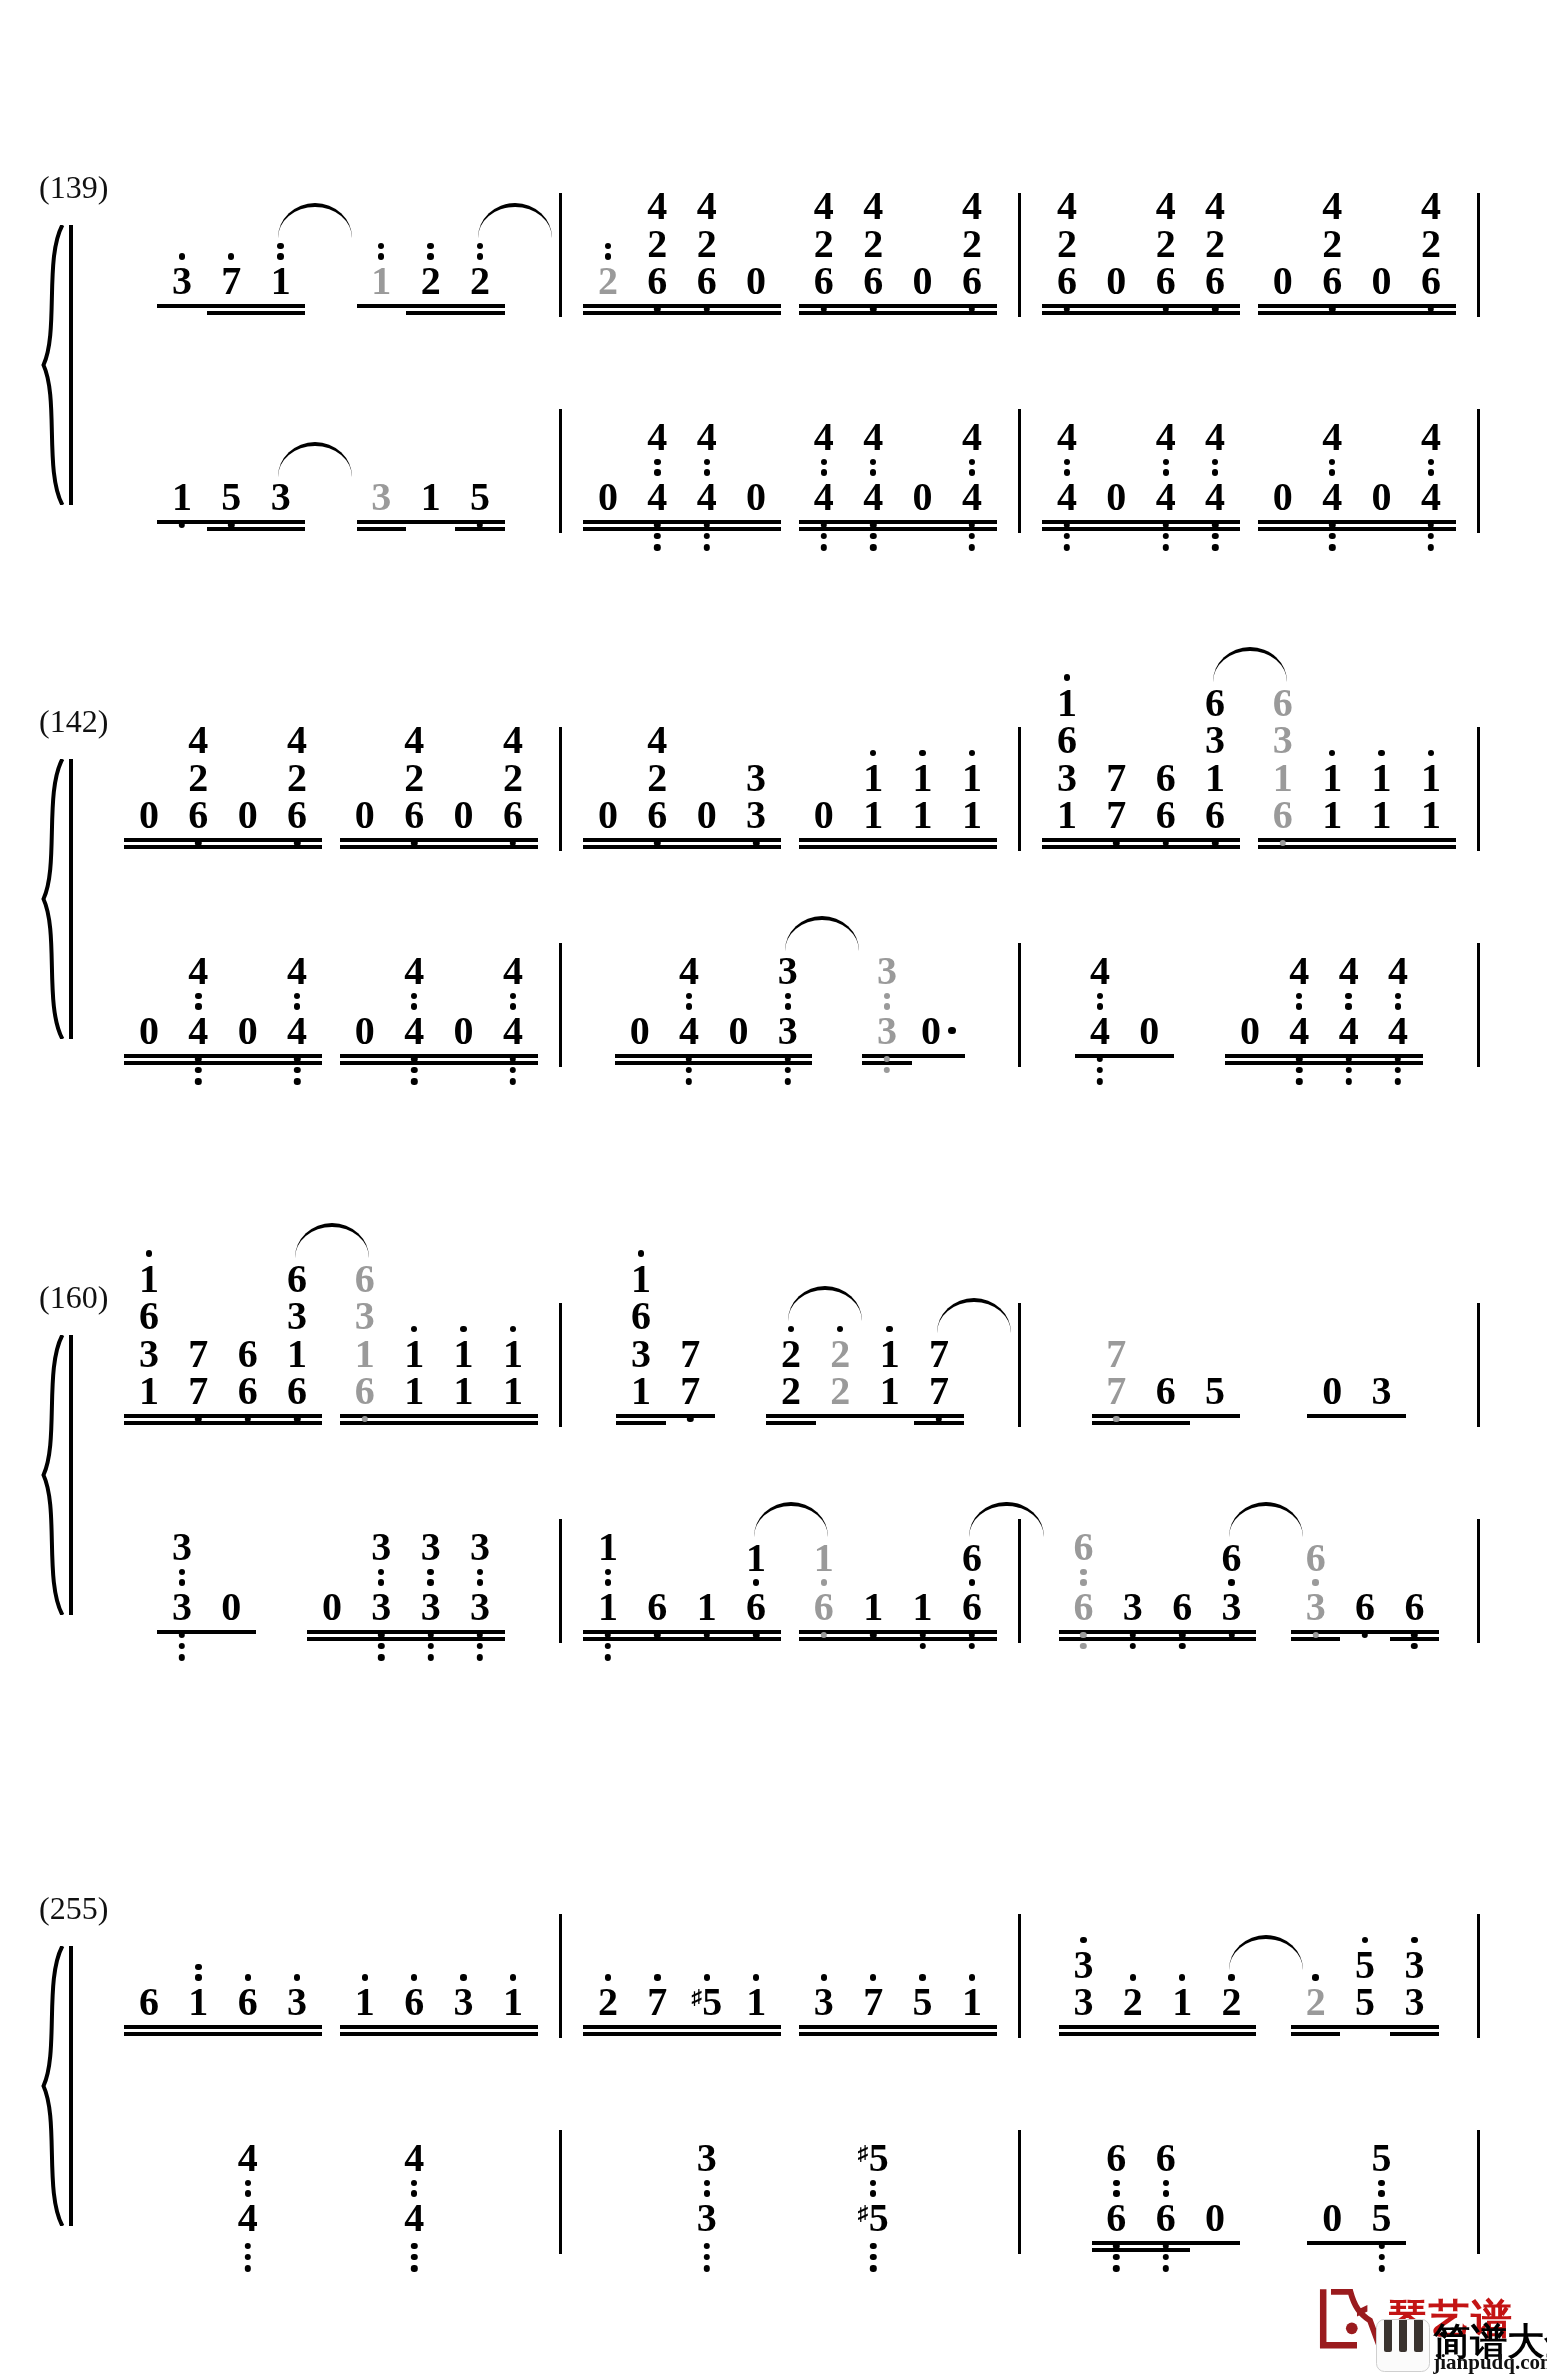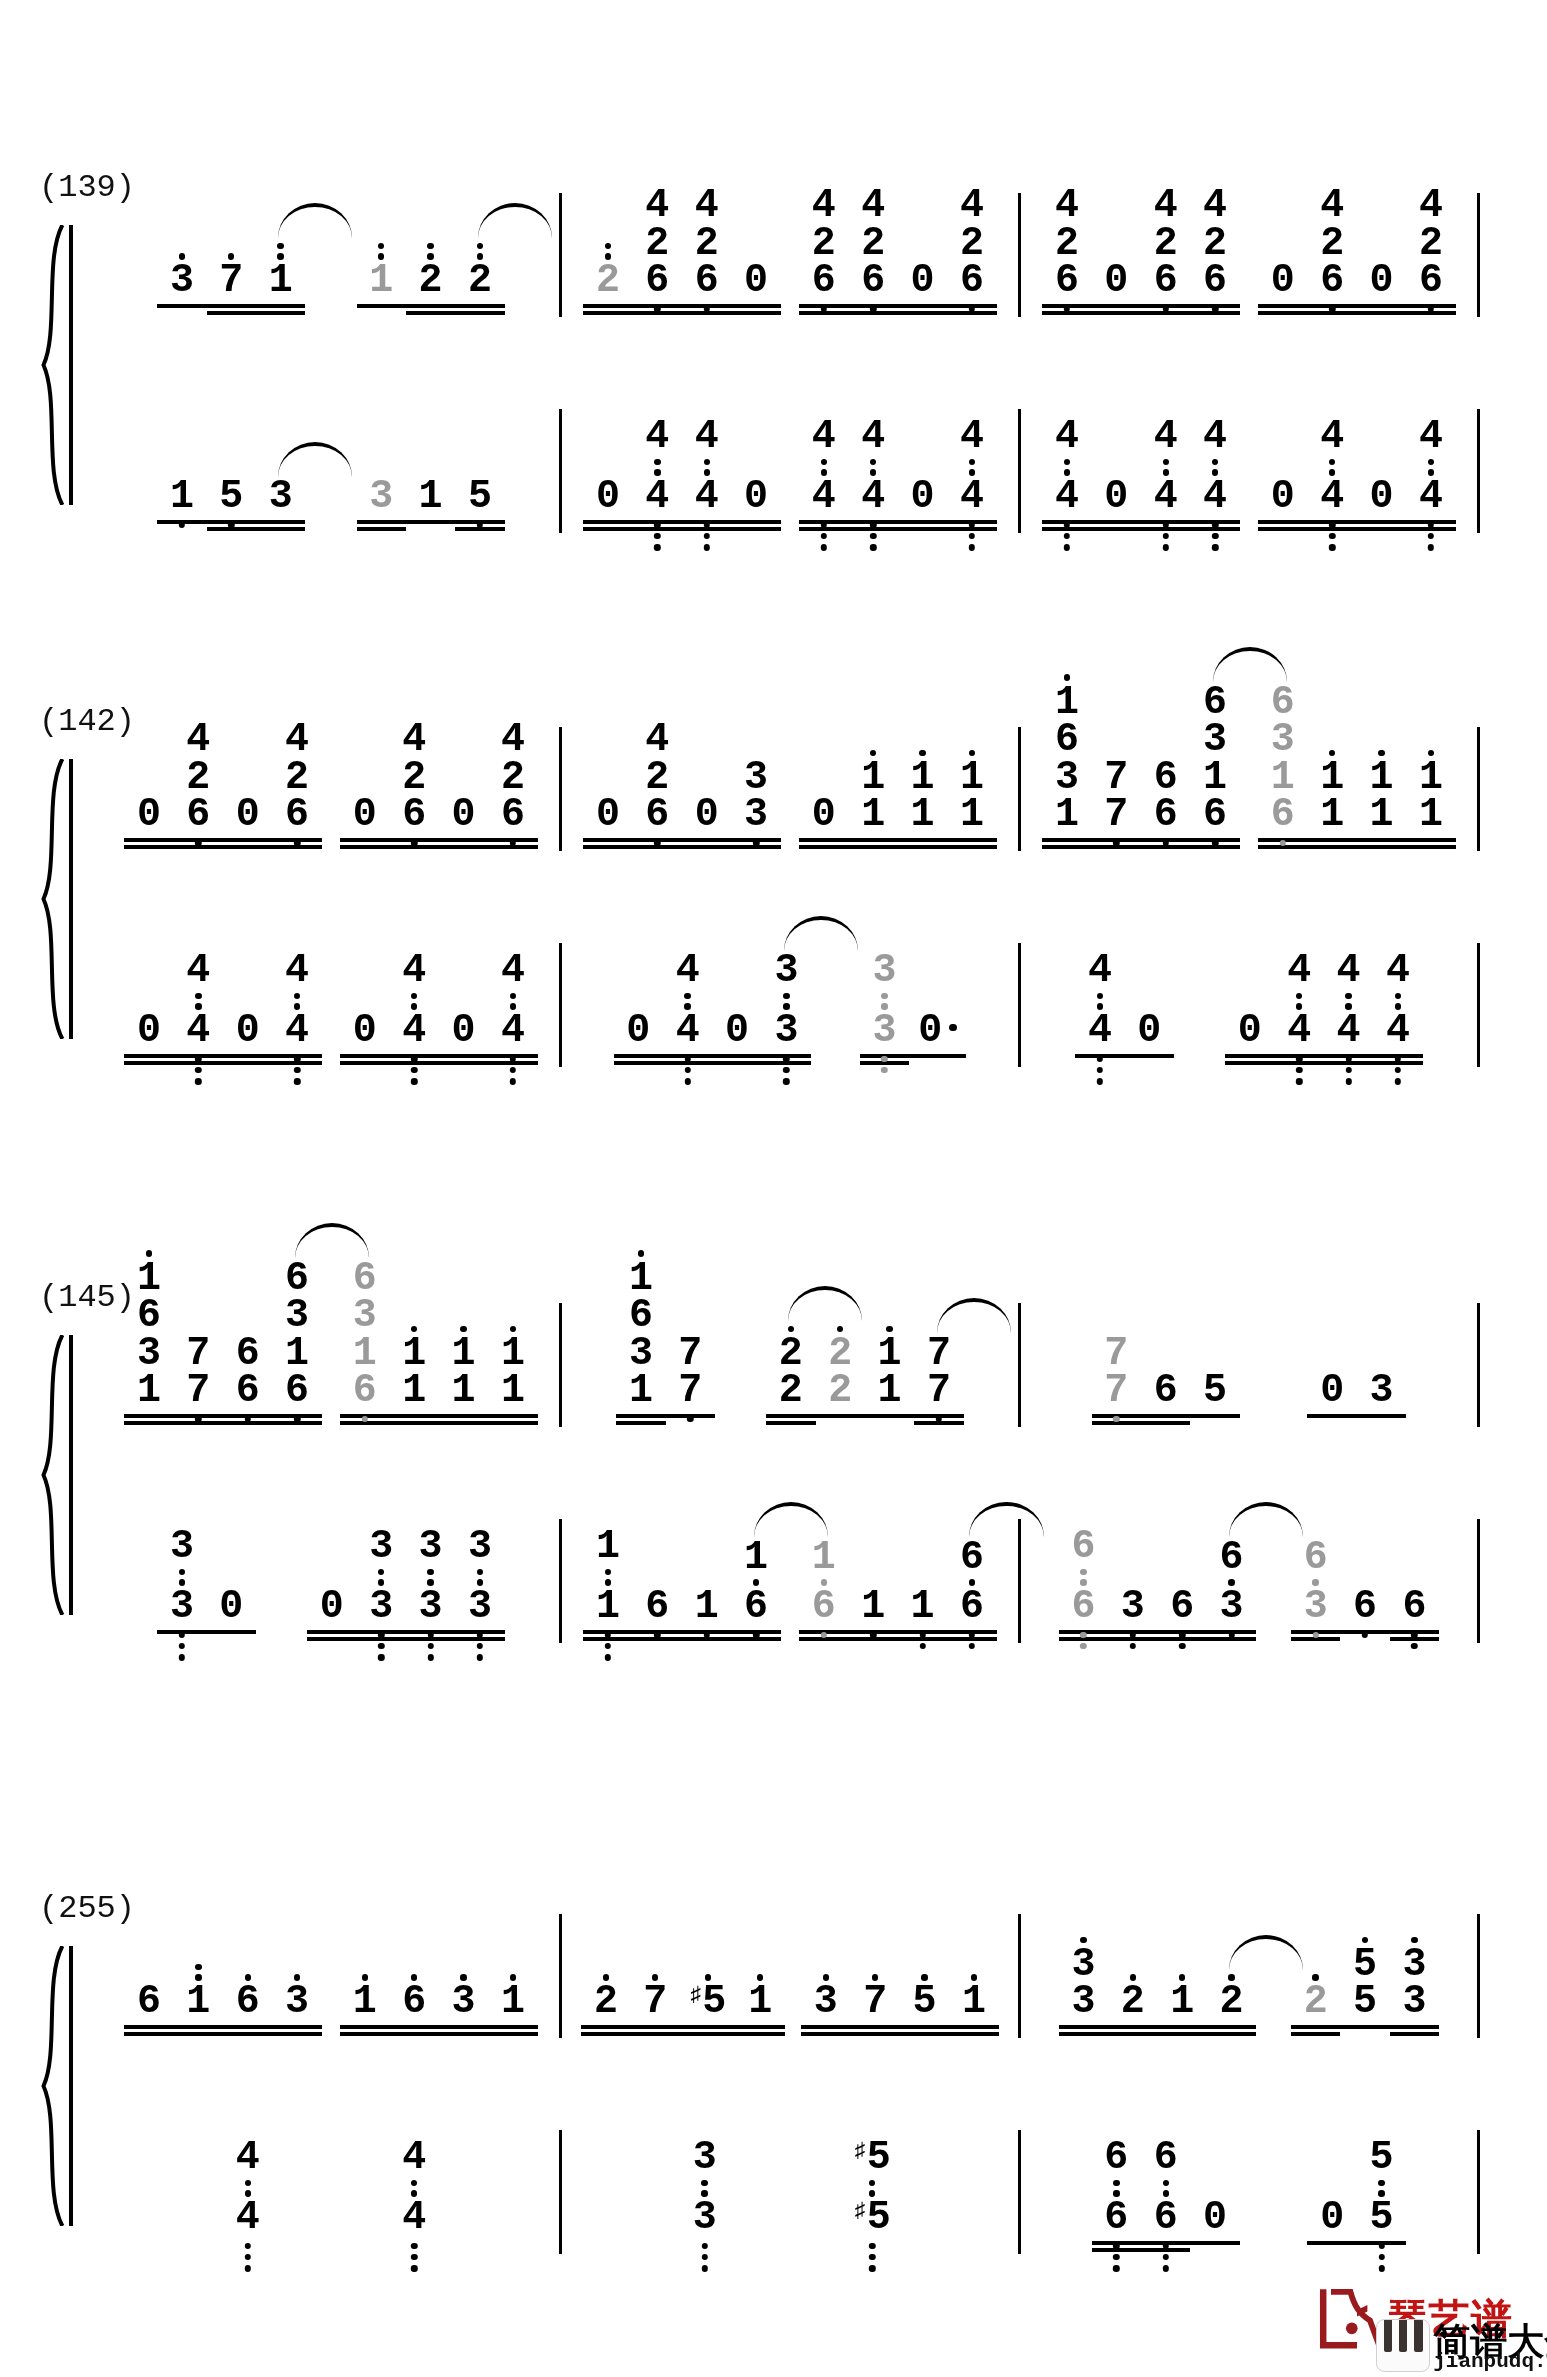"(139)" .page { font-family: Liberation Mono, monospace -> Liberation Serif, serif }
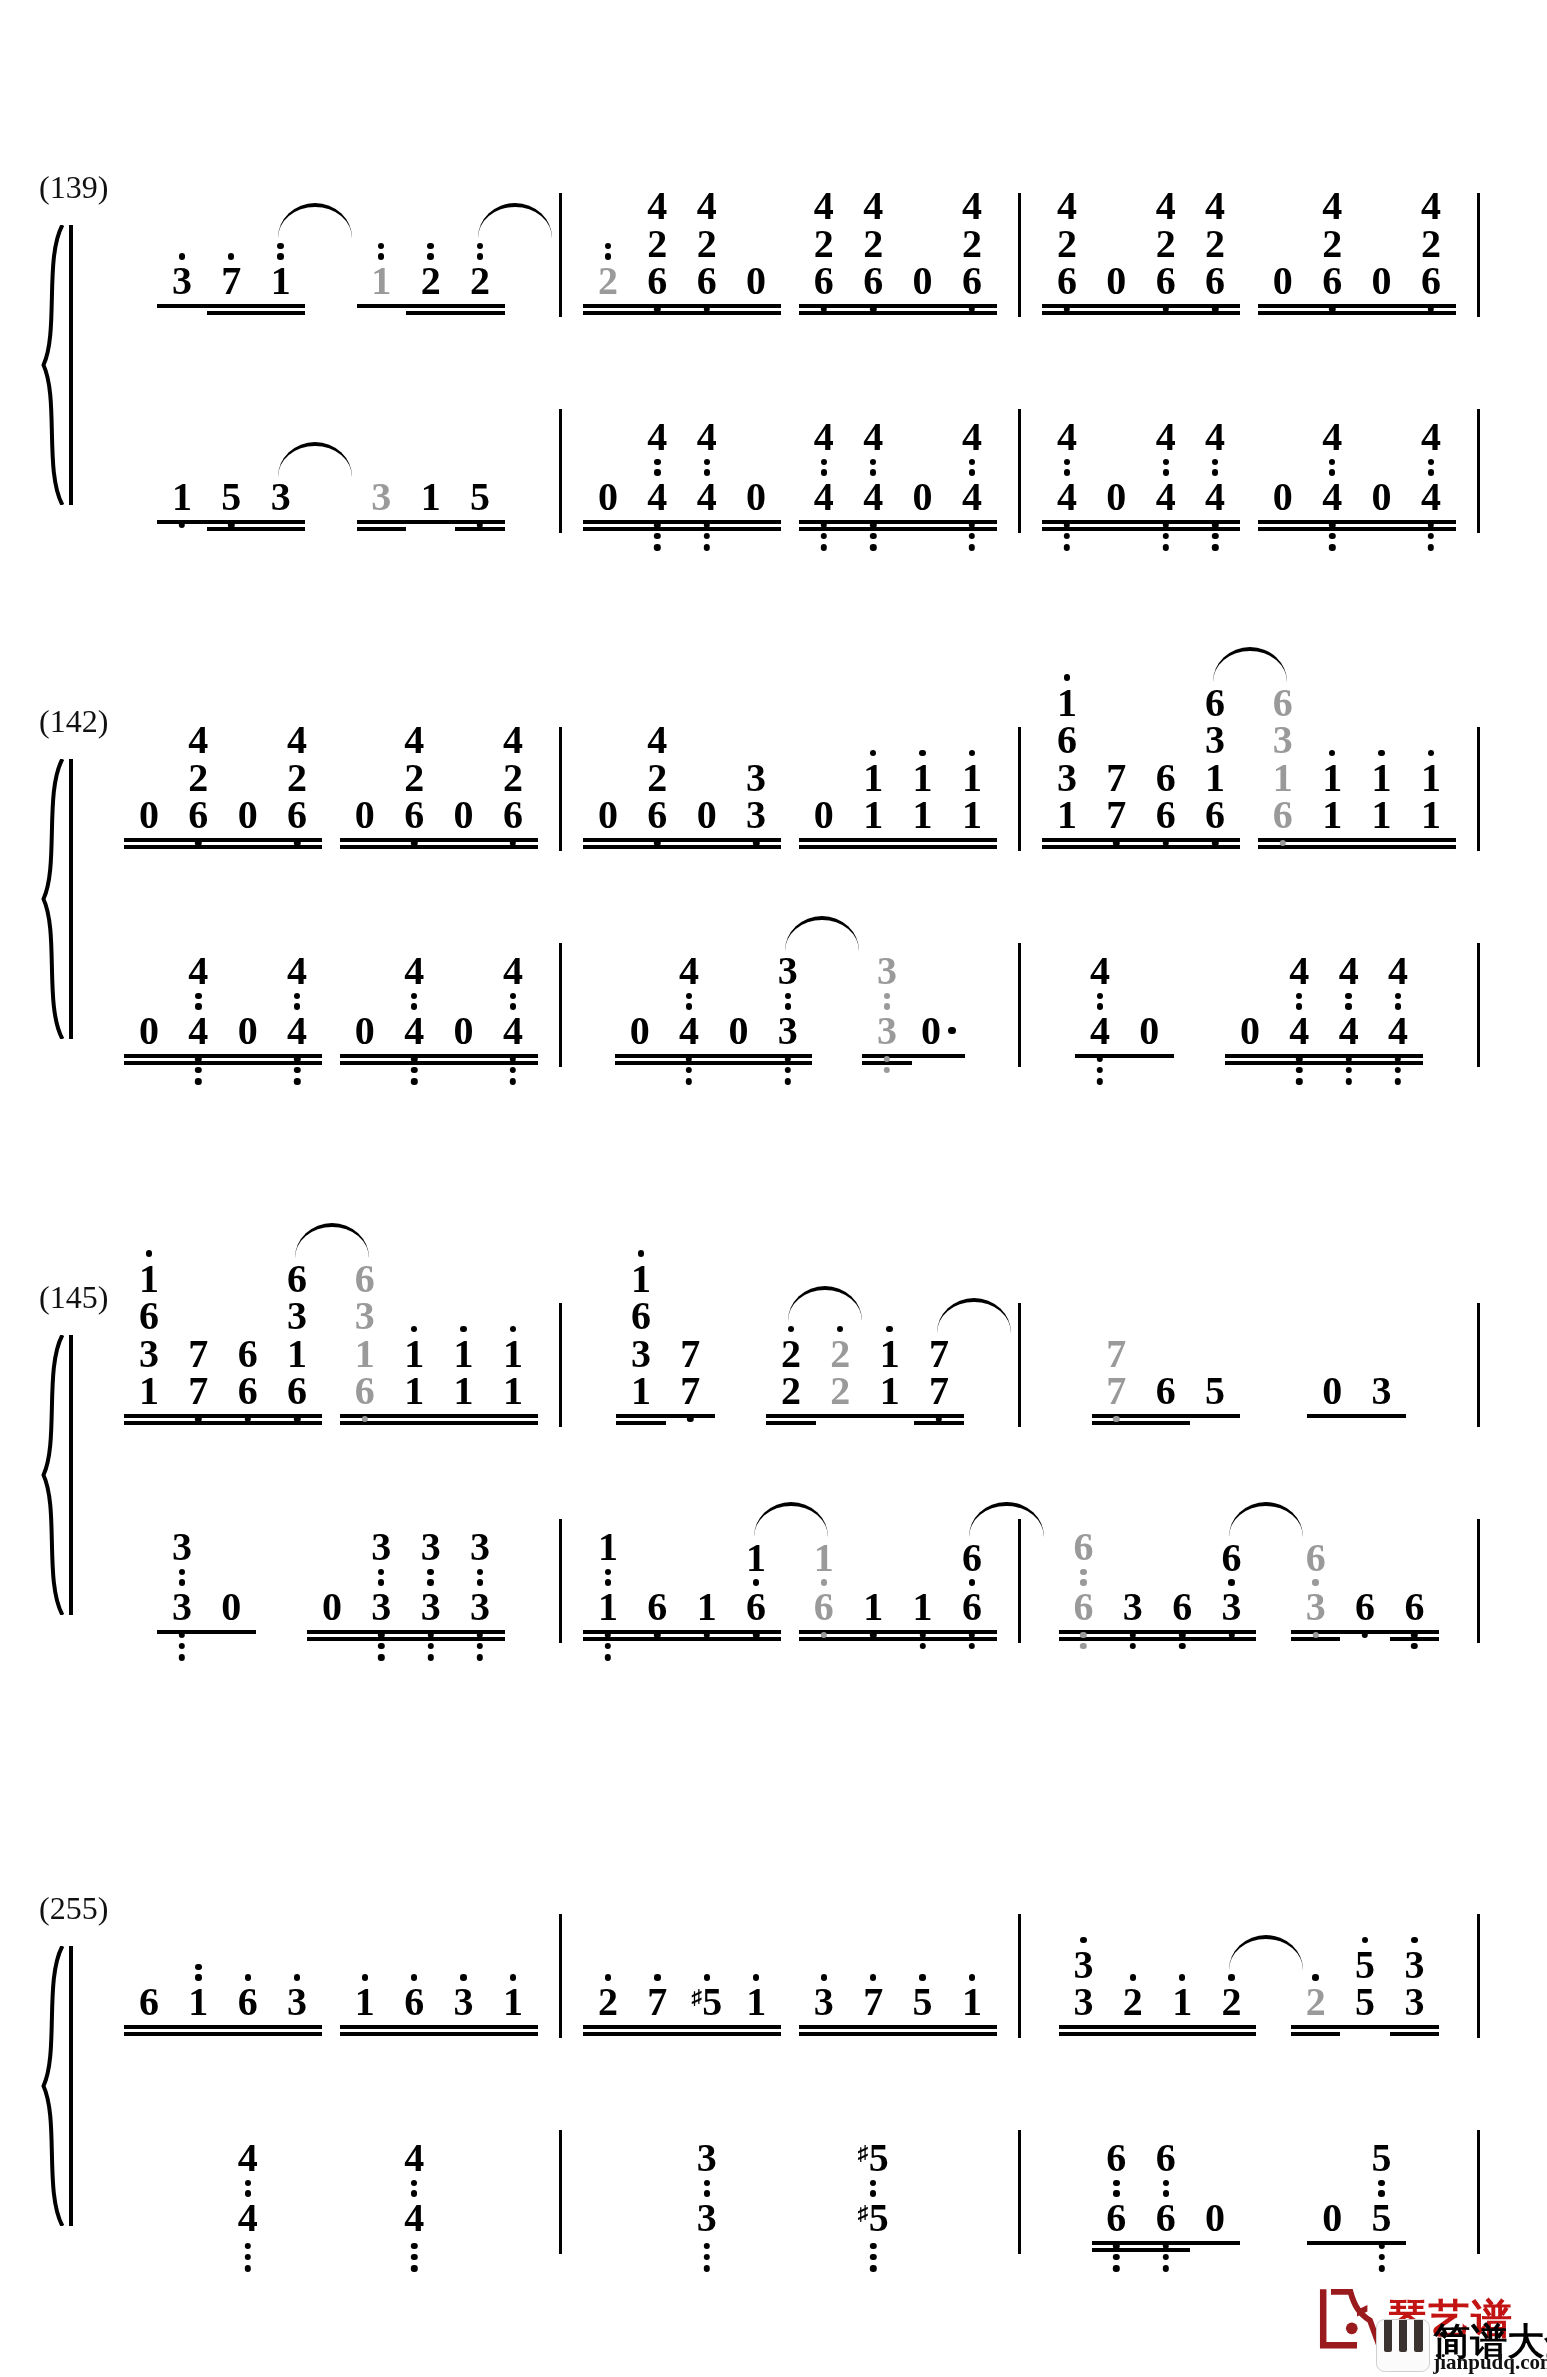"(145)" div.sys-label { text: 145 -> 160 }
